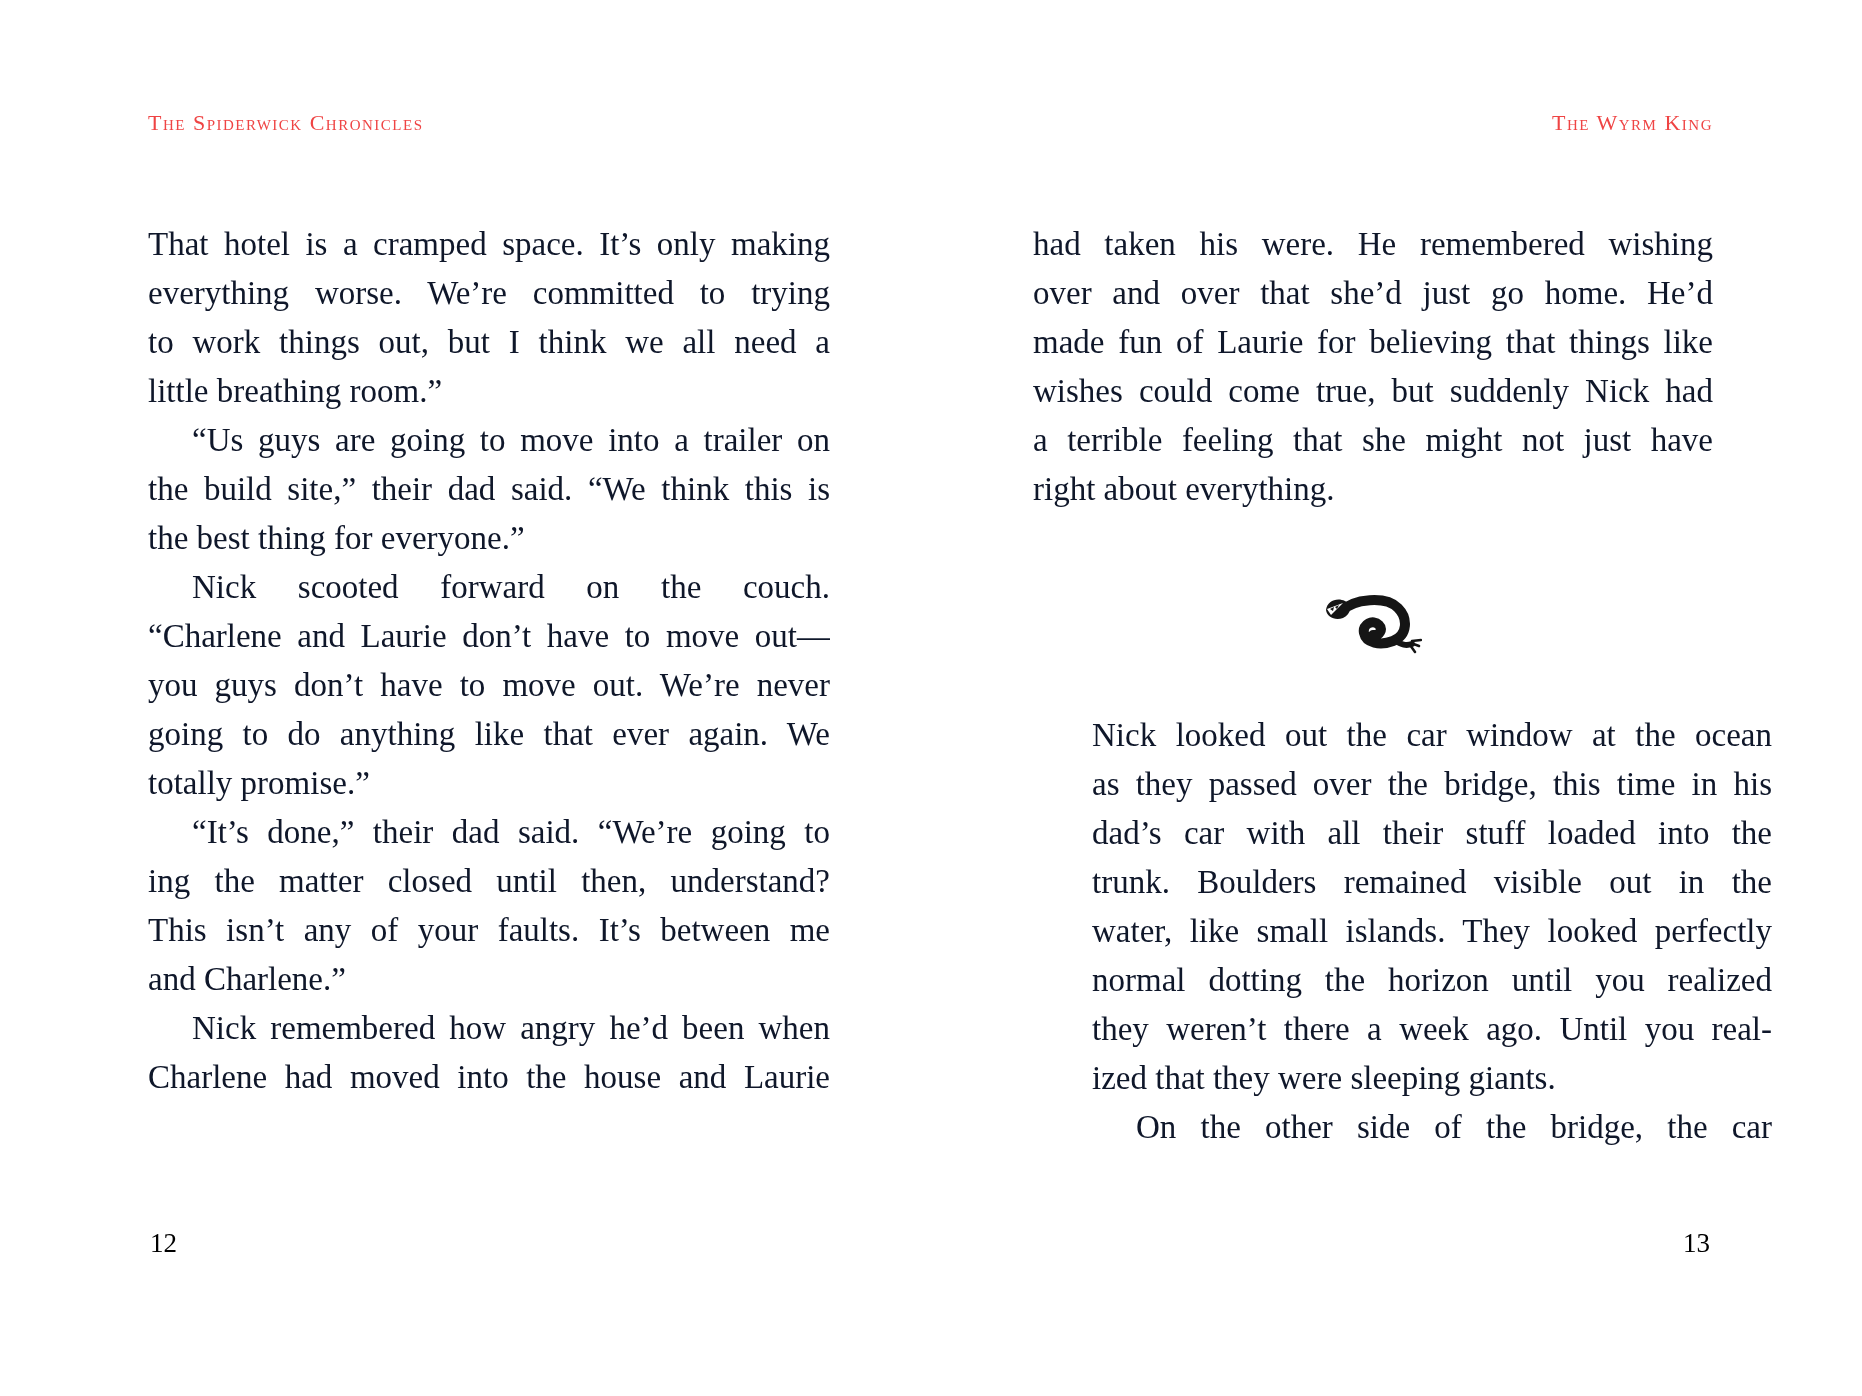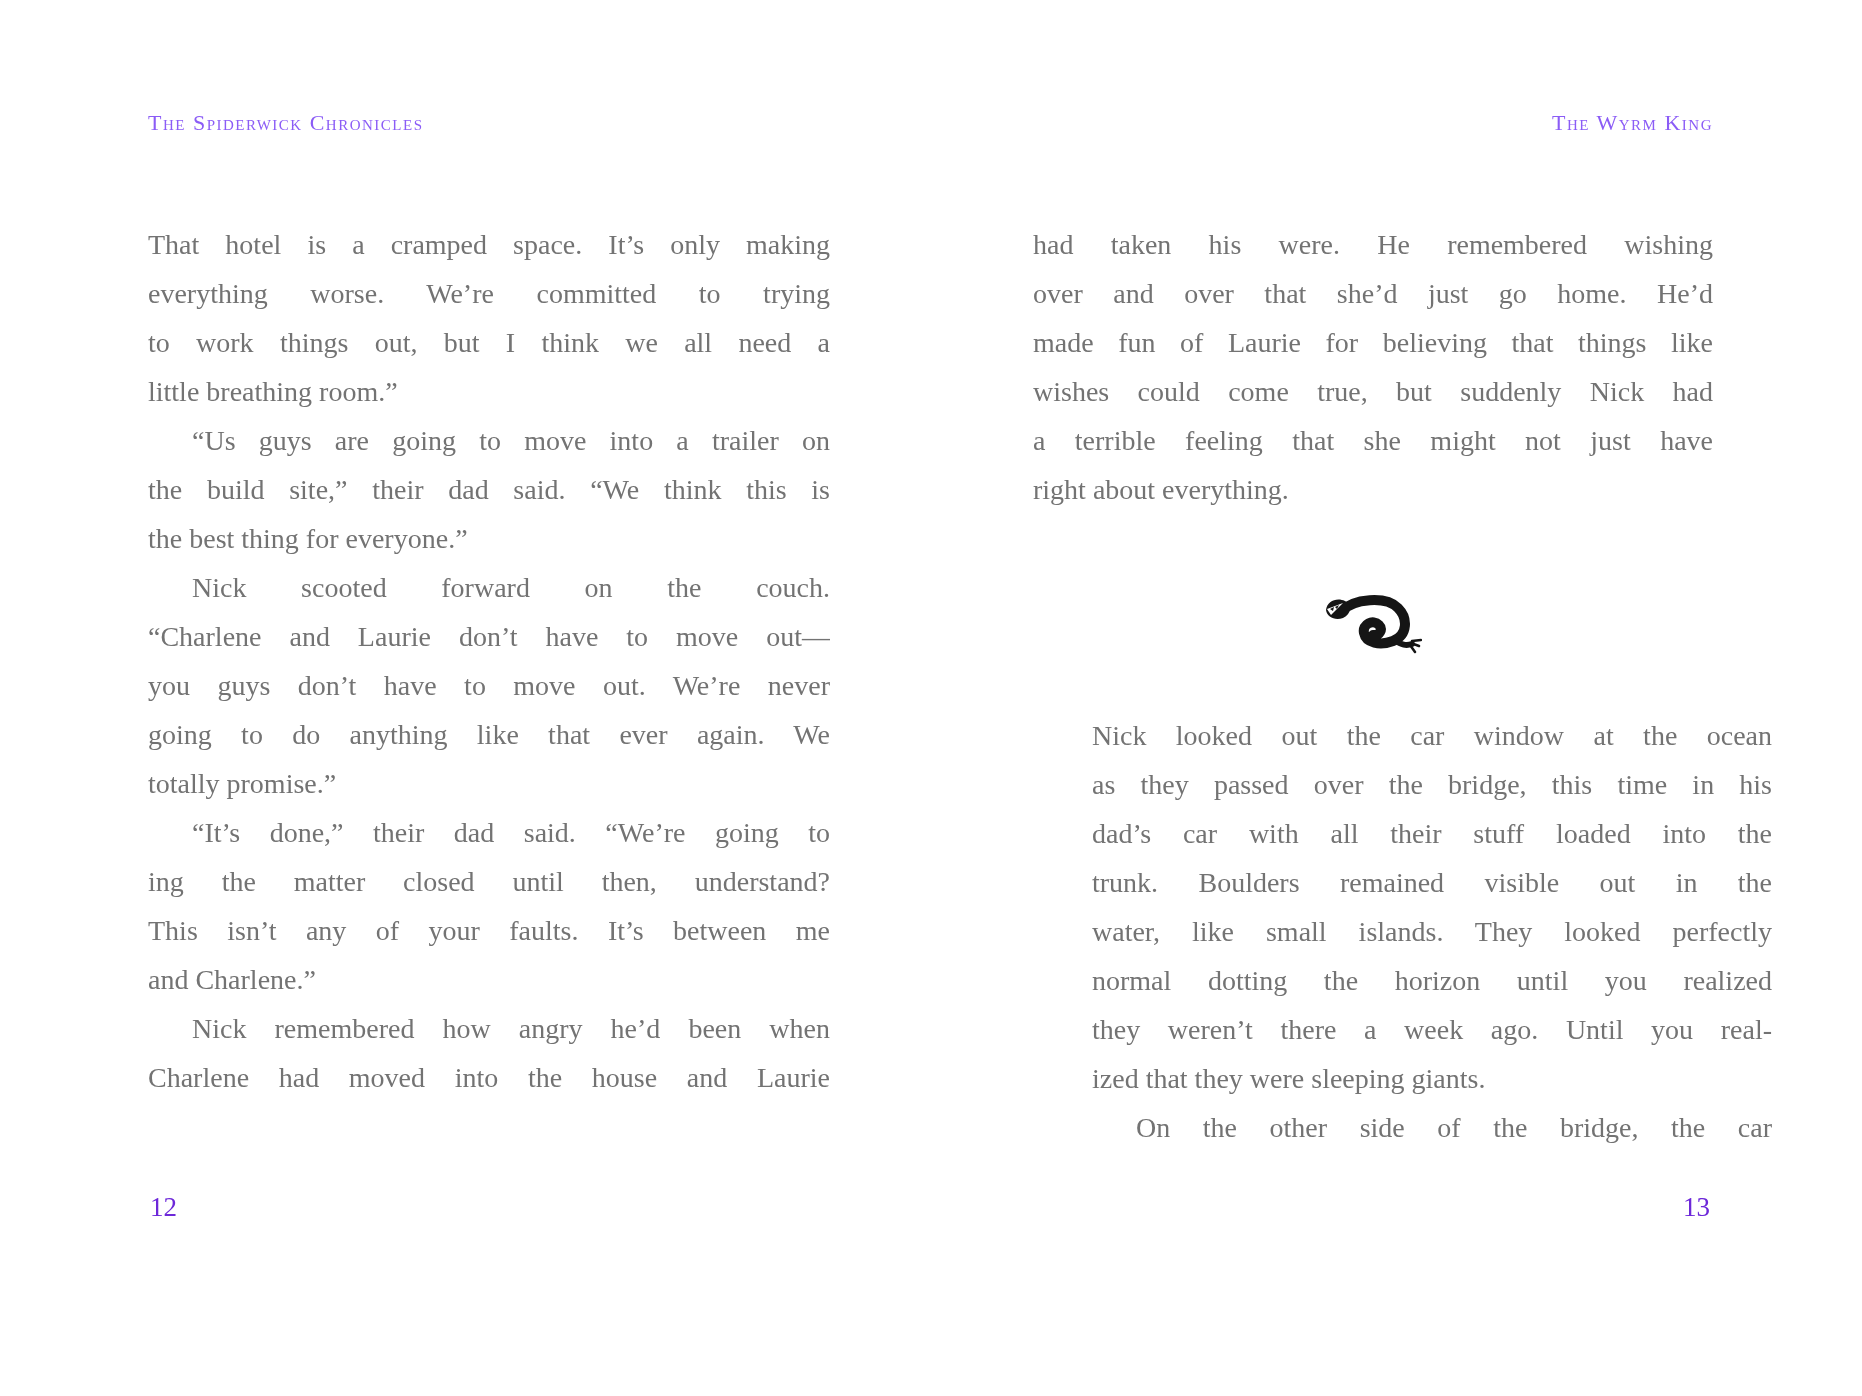"The Spiderwick Chronicles" .running-head { color: #8b5cf6 -> #ef4444 }
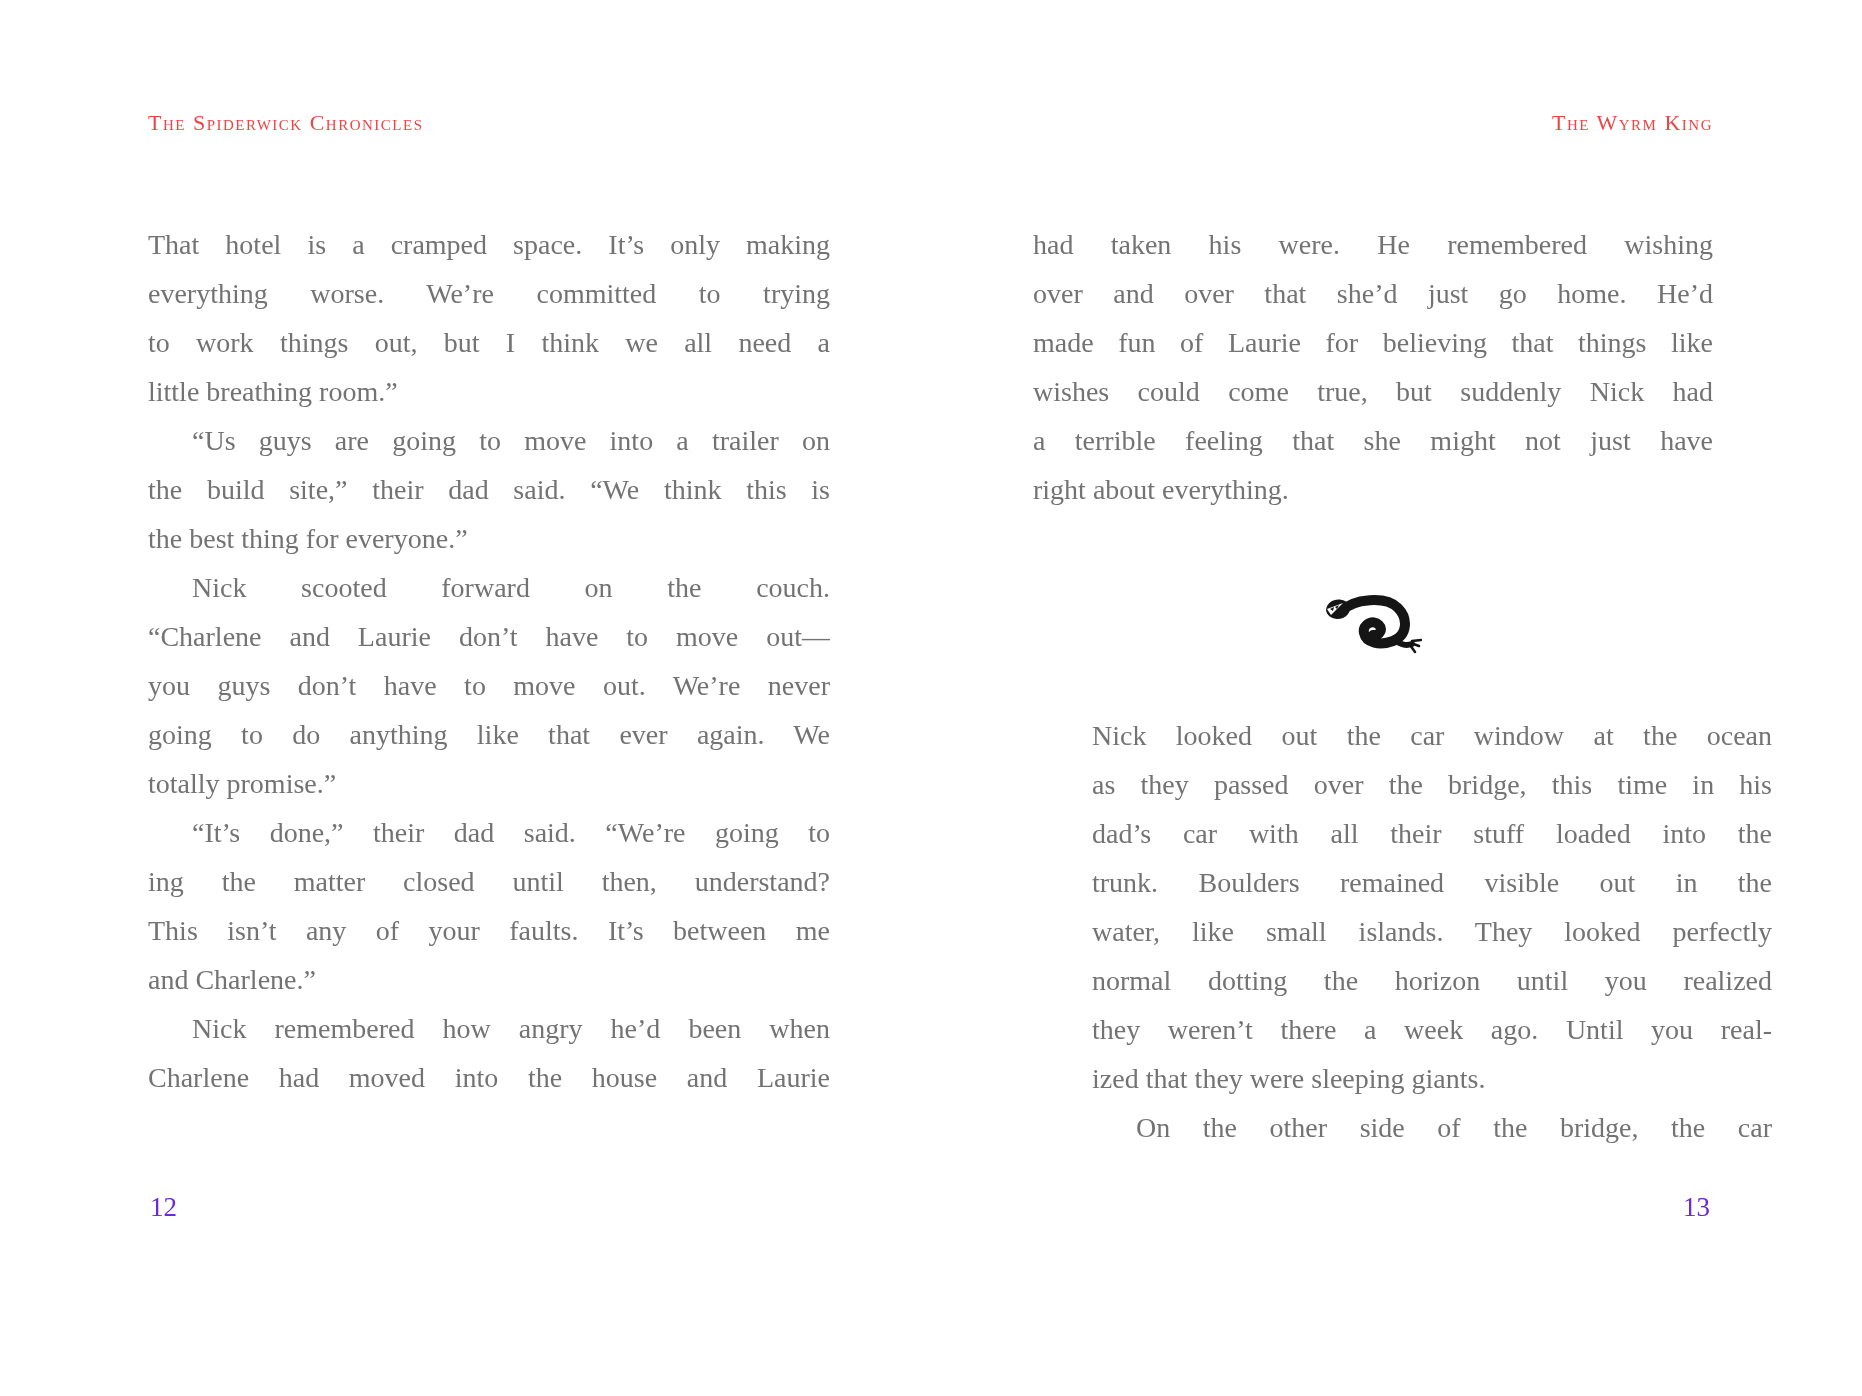"That hotel is a cramped" .text-block { color: #737373 -> #0f172a; font-size: 28px -> 33px }
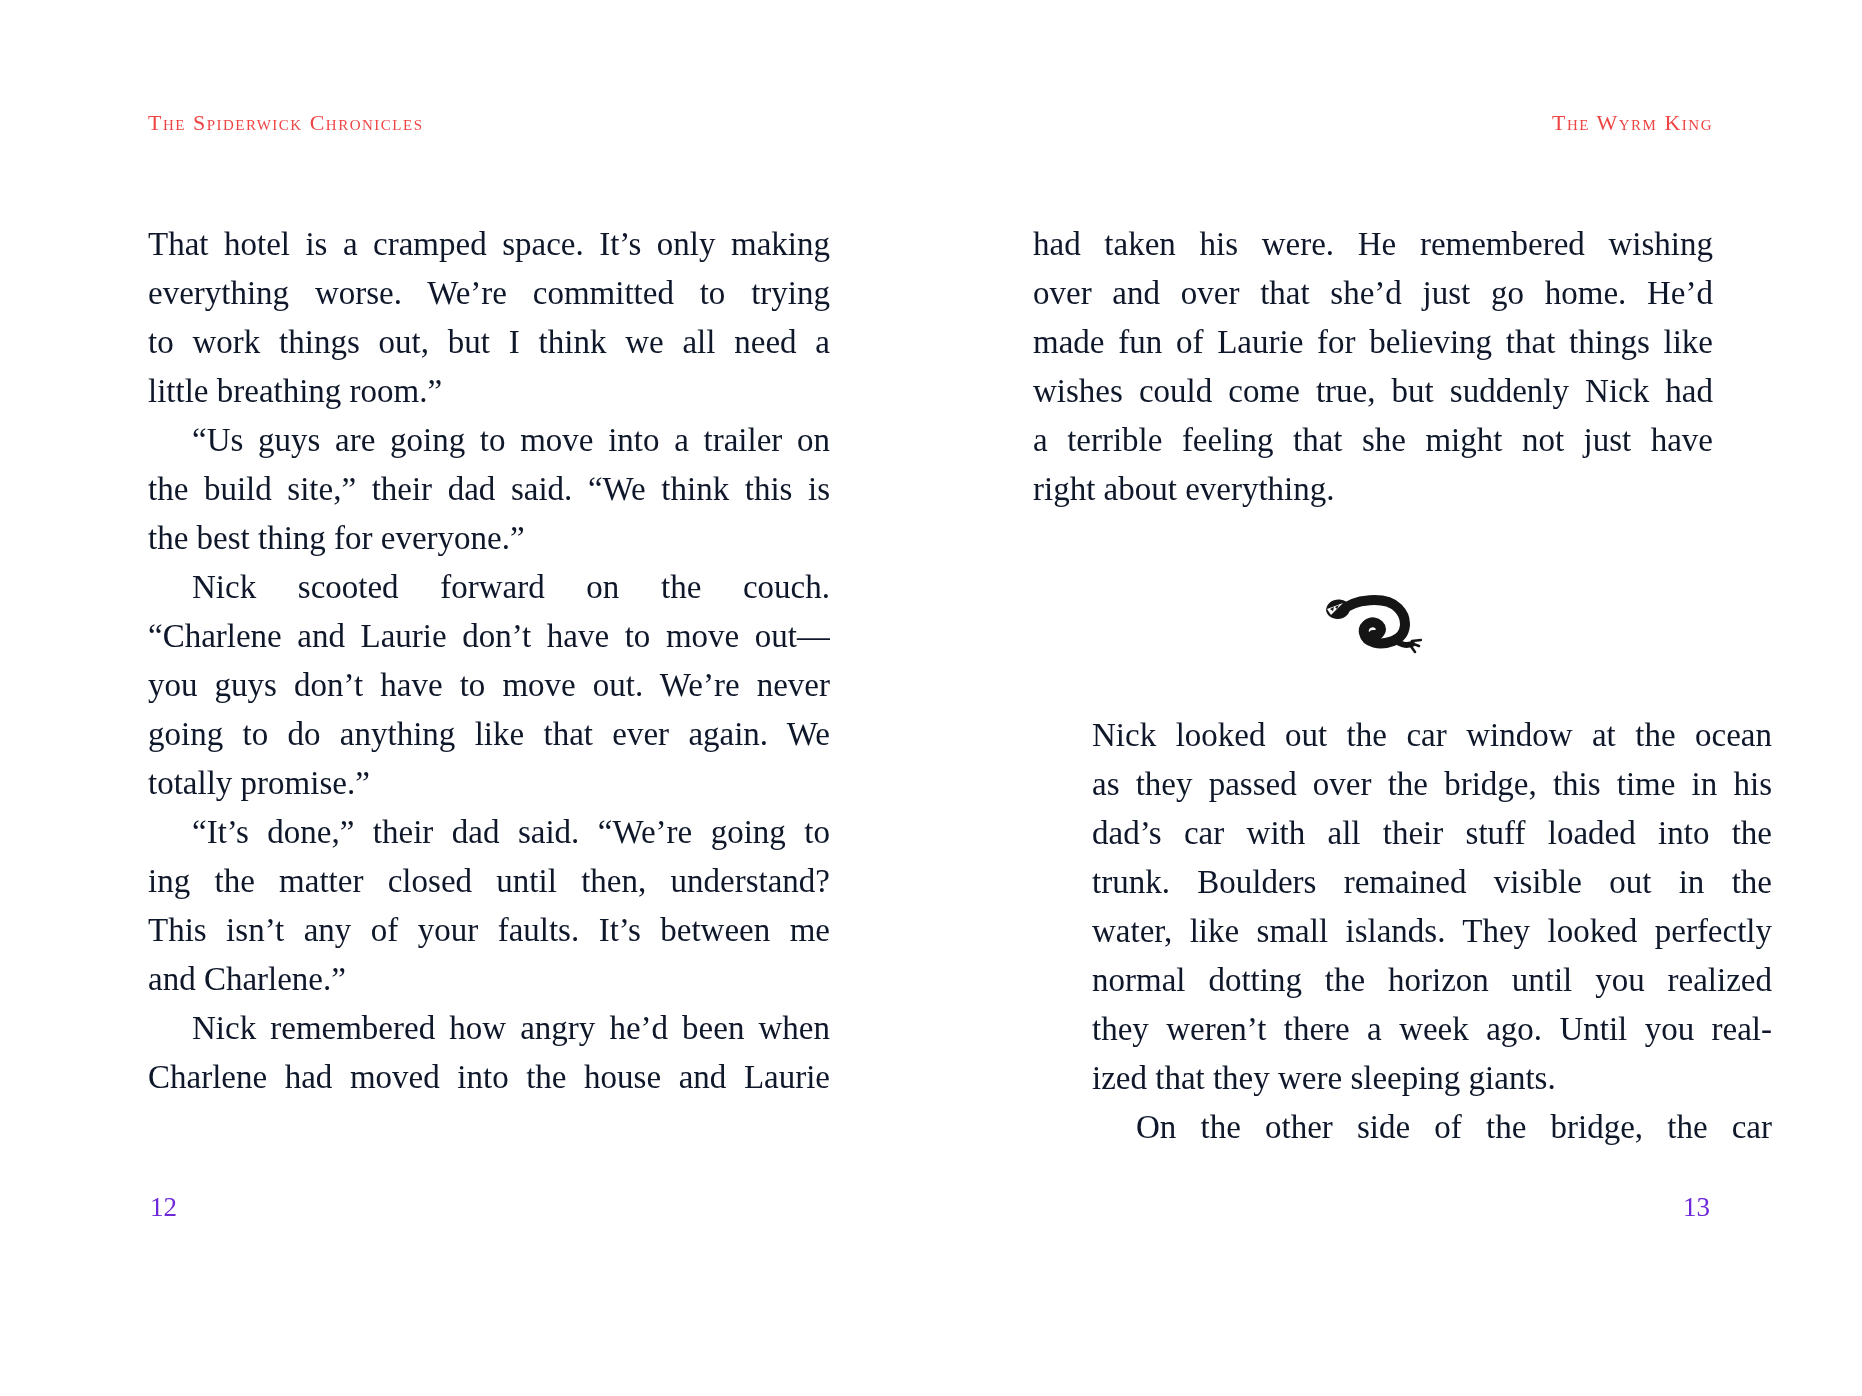"12" .folio { color: #6d28d9 -> #000000; top: 1192px -> 1228px }
